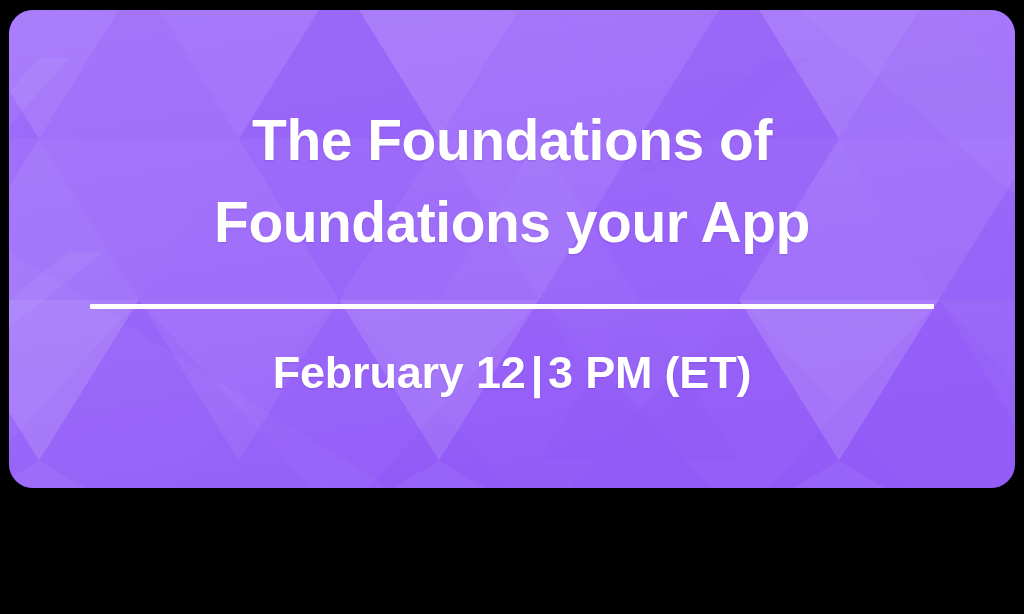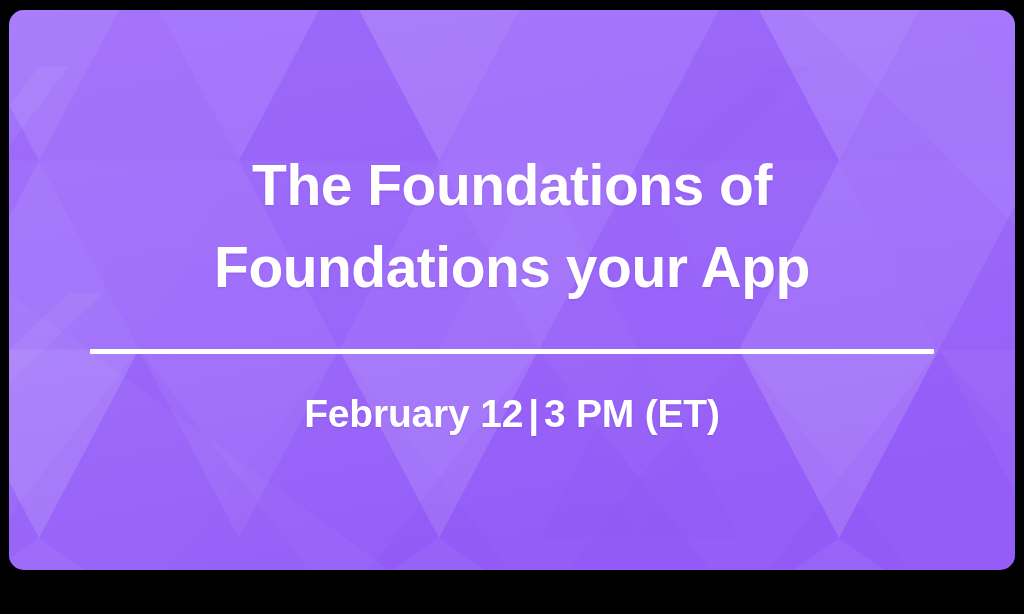"The Foundations of" .promo-card { border-radius: 15px -> 24px; height: 560px -> 478px }
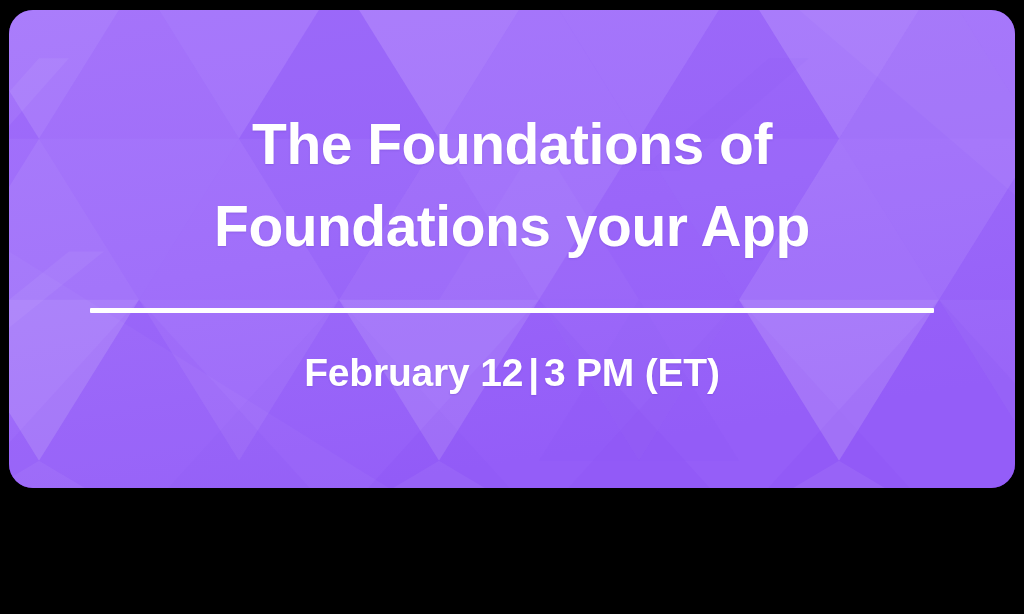"February 12|3 PM (ET)" .banner-date { font-size: 39px -> 45px }
